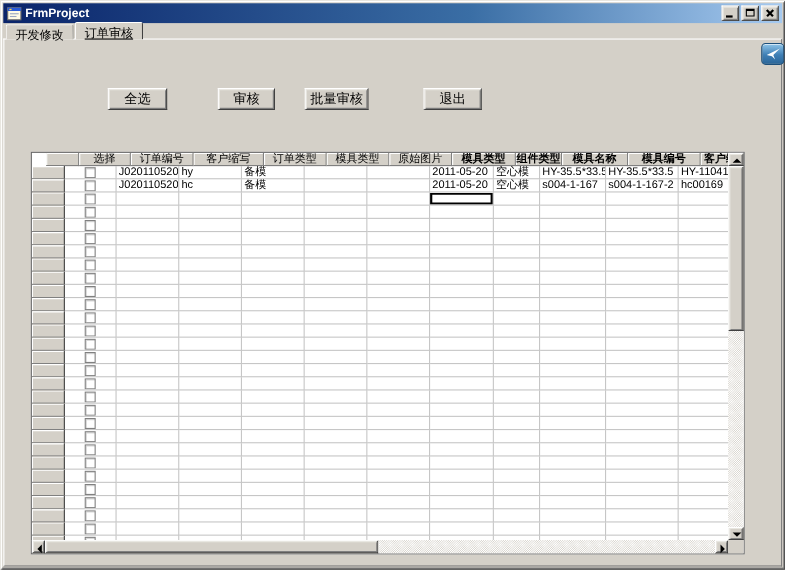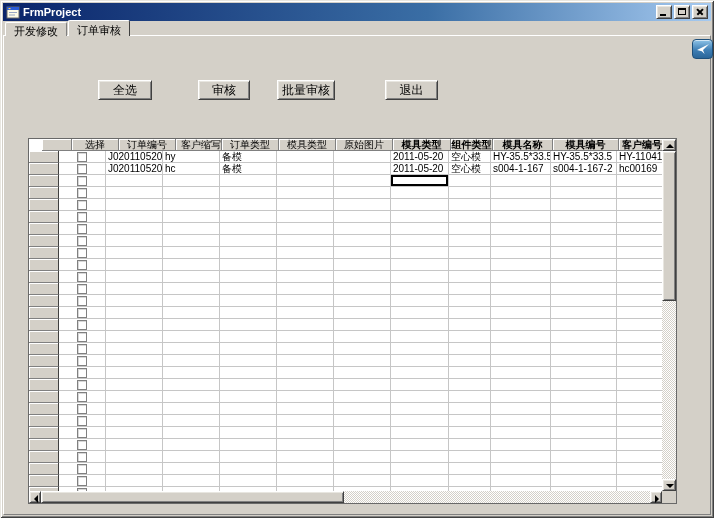"订单审核" .tab.selected { text-decoration: none -> underline }
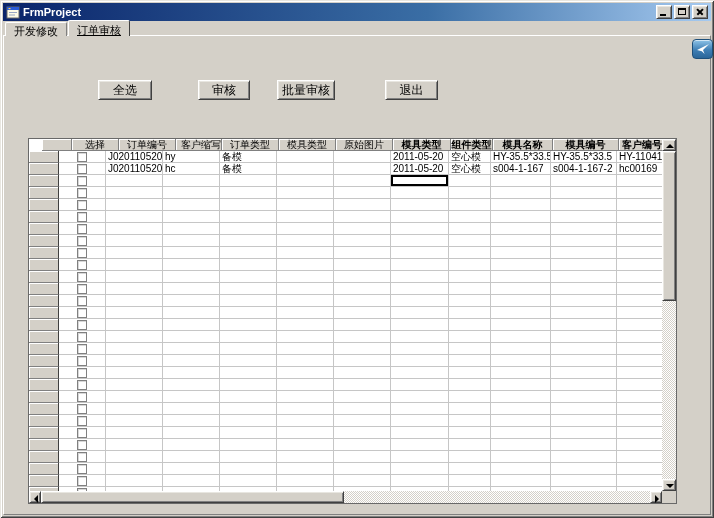"客户缩写" div.hcell { text-align: right -> none; width: 46px -> 64px }
